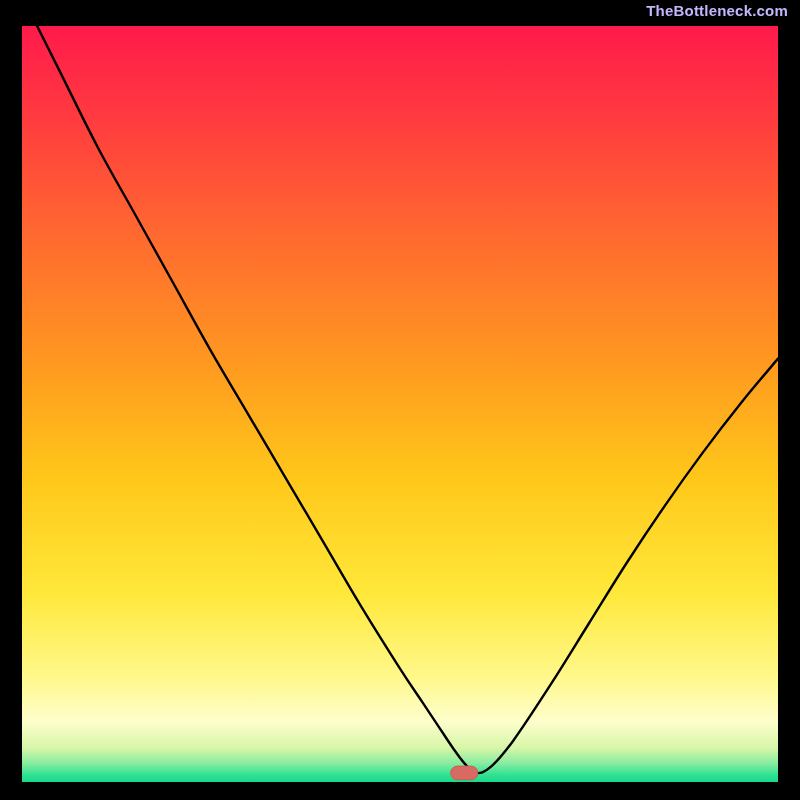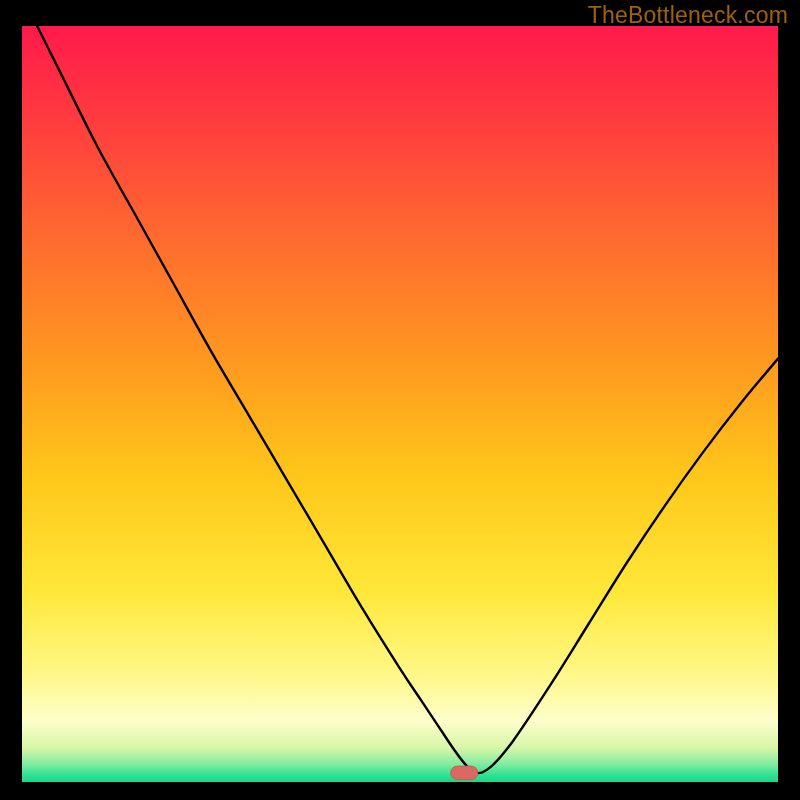"TheBottleneck.com" .attribution { color: #a16207 -> #c4b5fd; font-size: 23px -> 15px; font-weight: normal -> bold }
